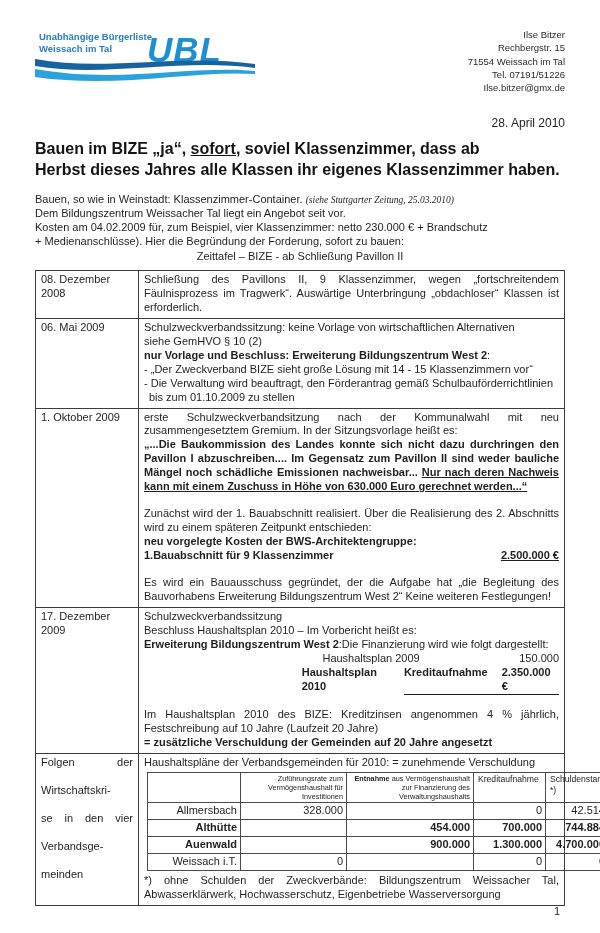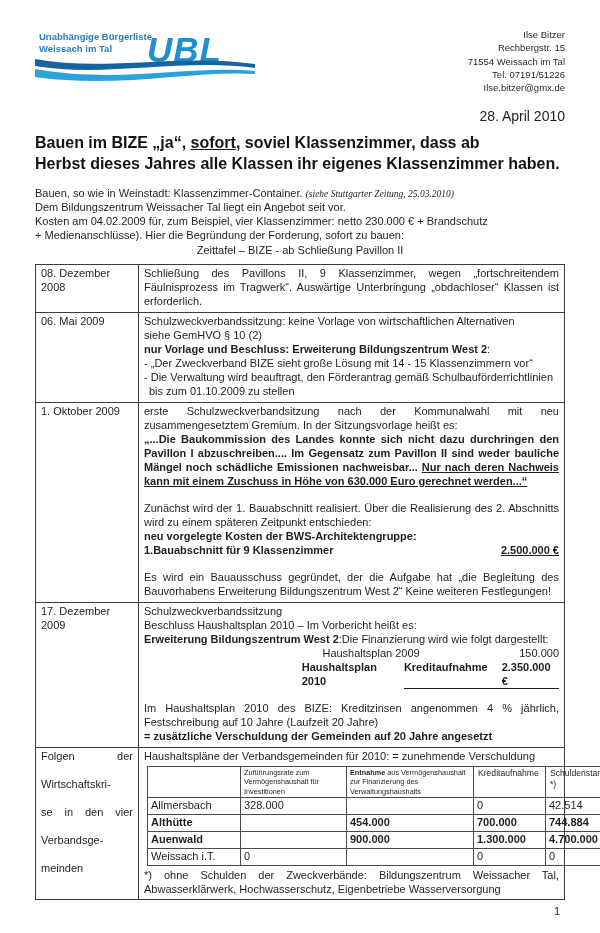"28. April 2010" .doc-date { font-size: 14px -> 12px; margin-top: 14px -> 22px }
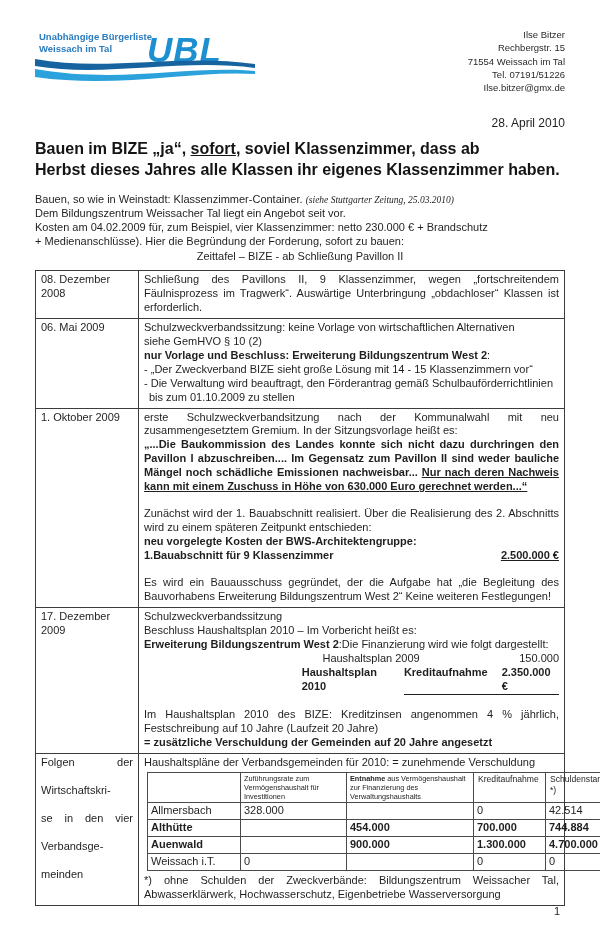"Zuführungsrate zum Vermögenshaushalt für" table.fin td,table.fin th { text-align: left -> right }
